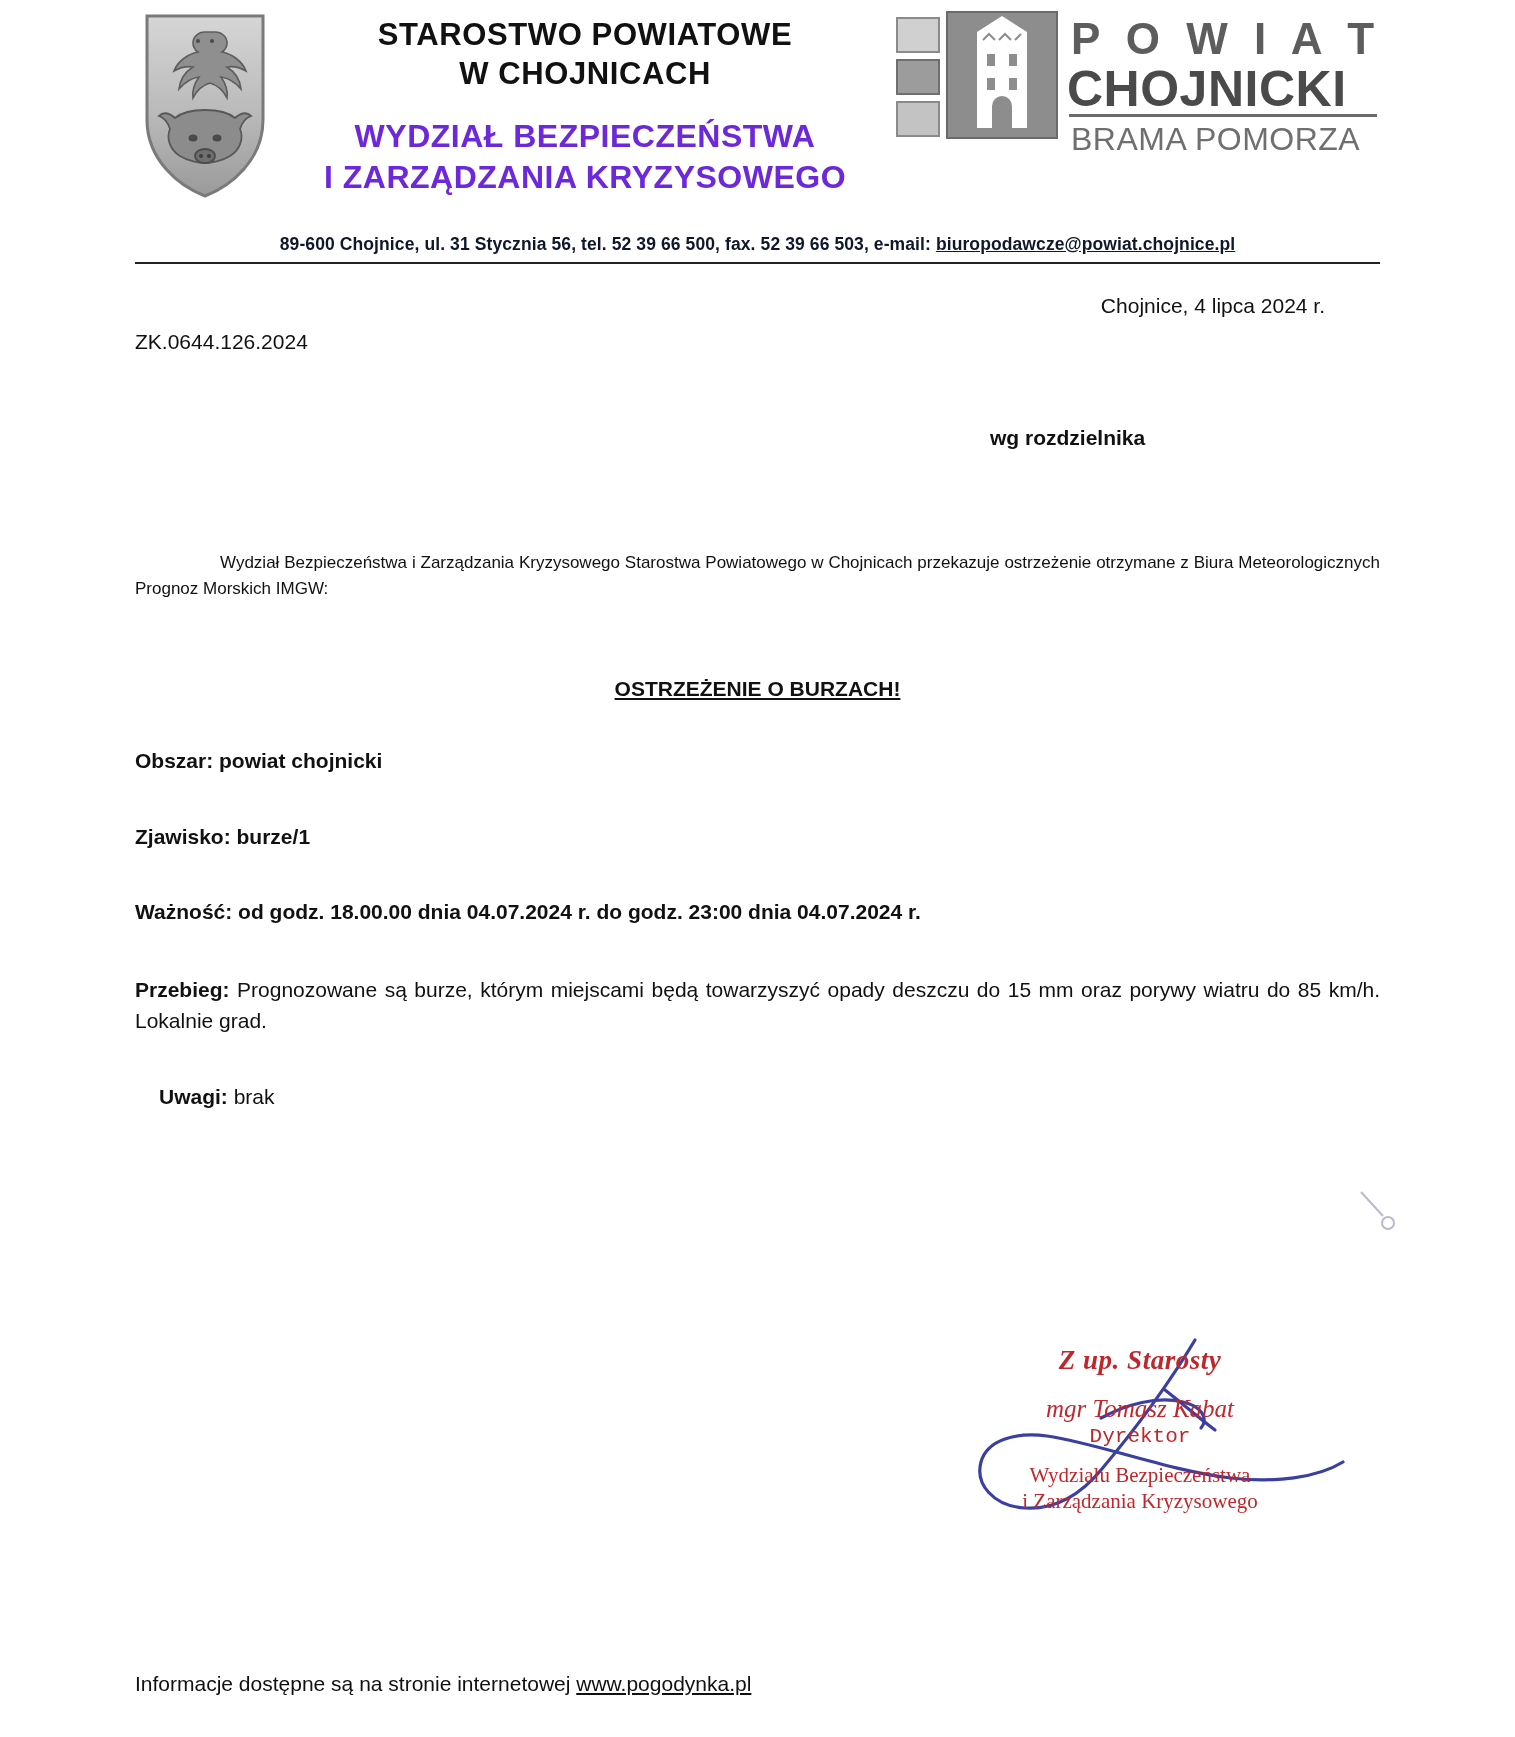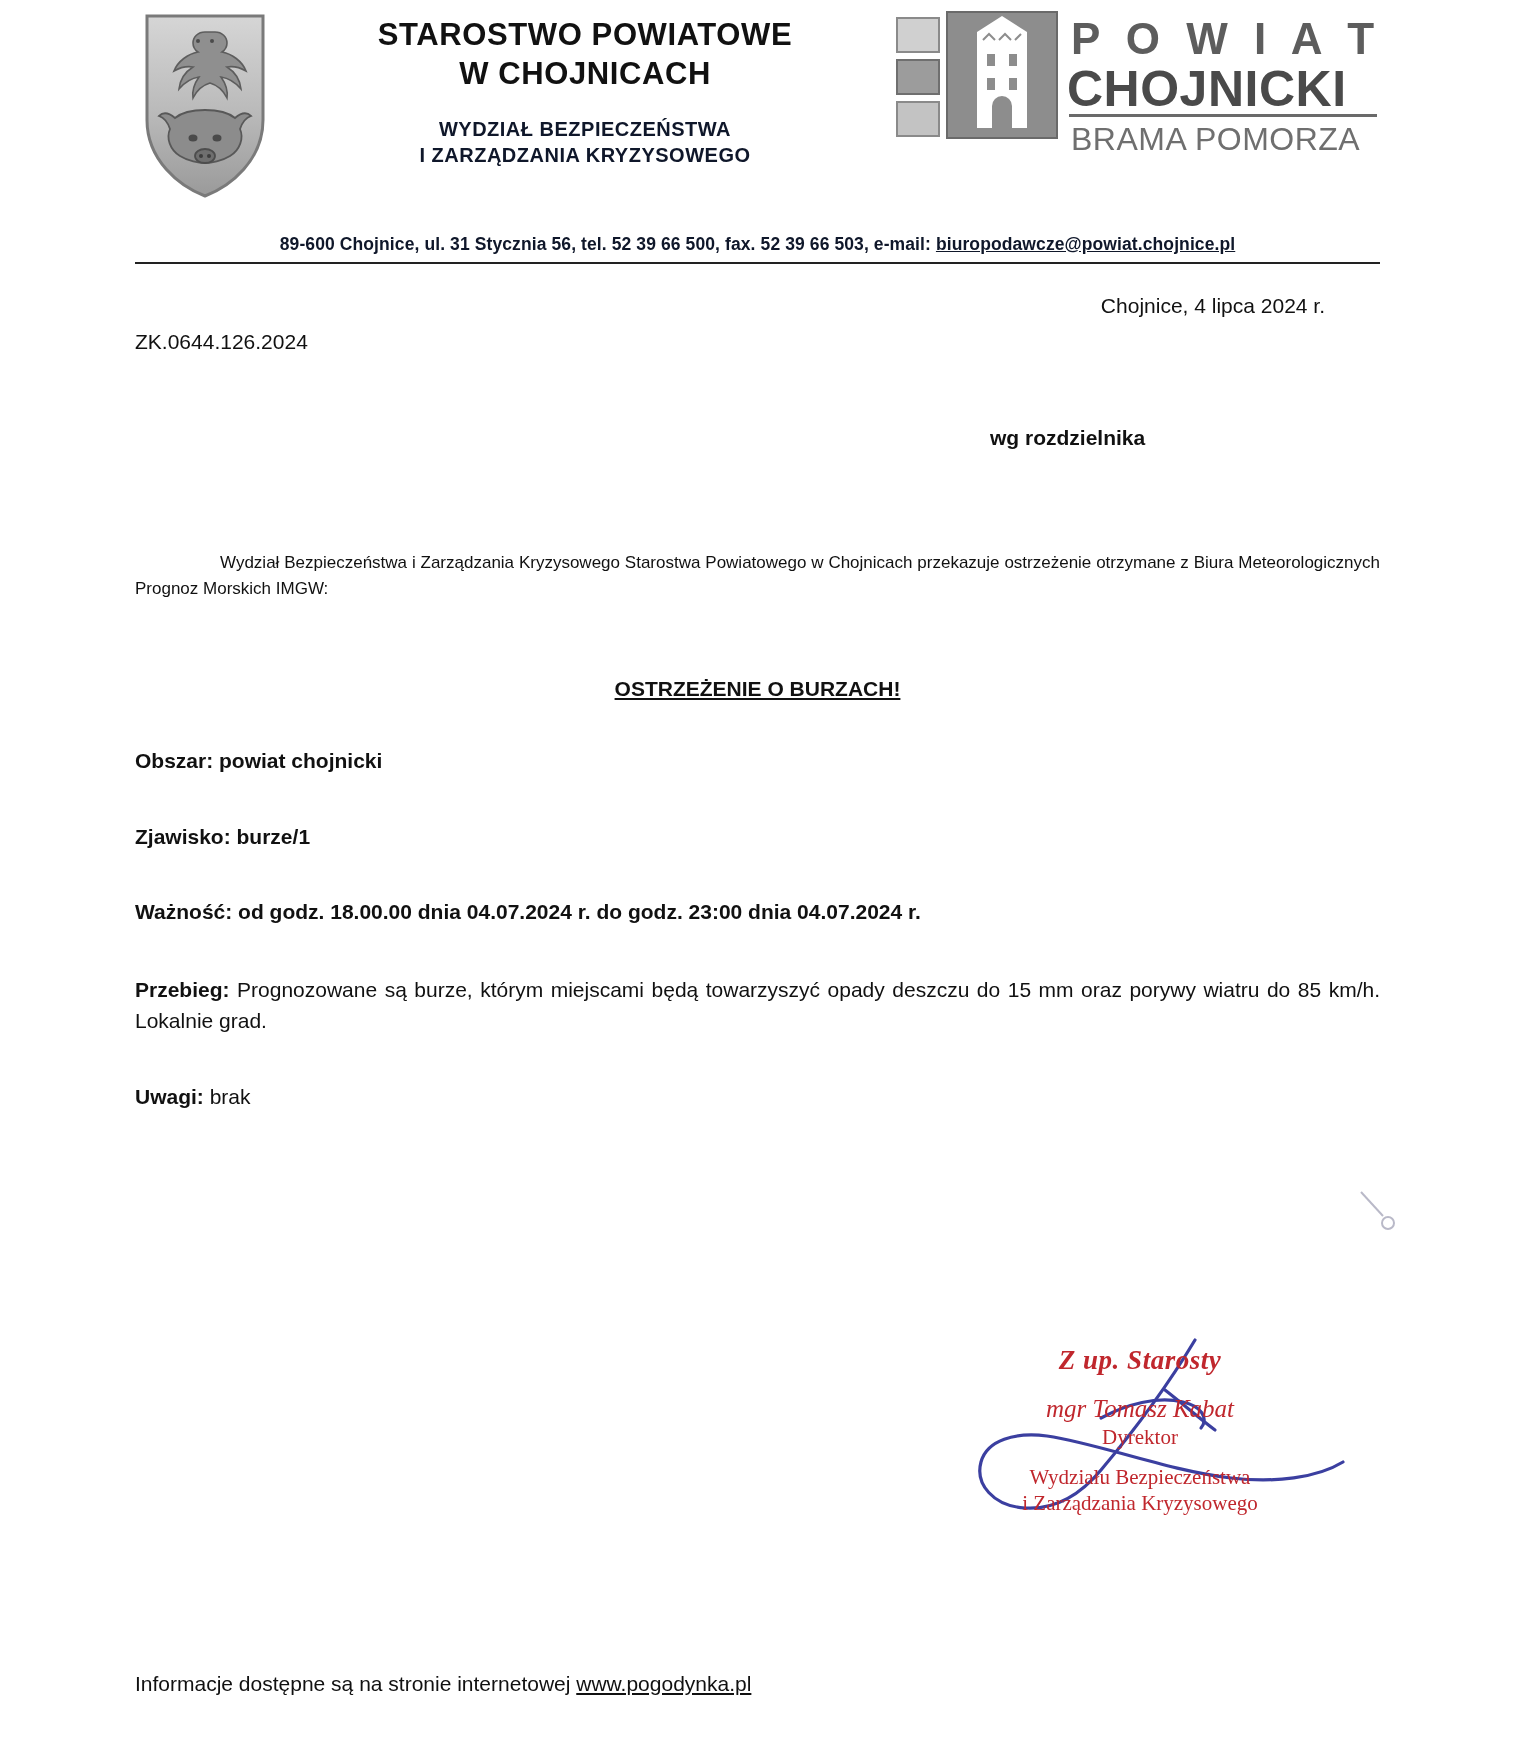"WYDZIAŁ BEZPIECZEŃSTWA" .h-line3, .h-line4 { color: #0f172a -> #6d28d9; font-size: 20px -> 32px }
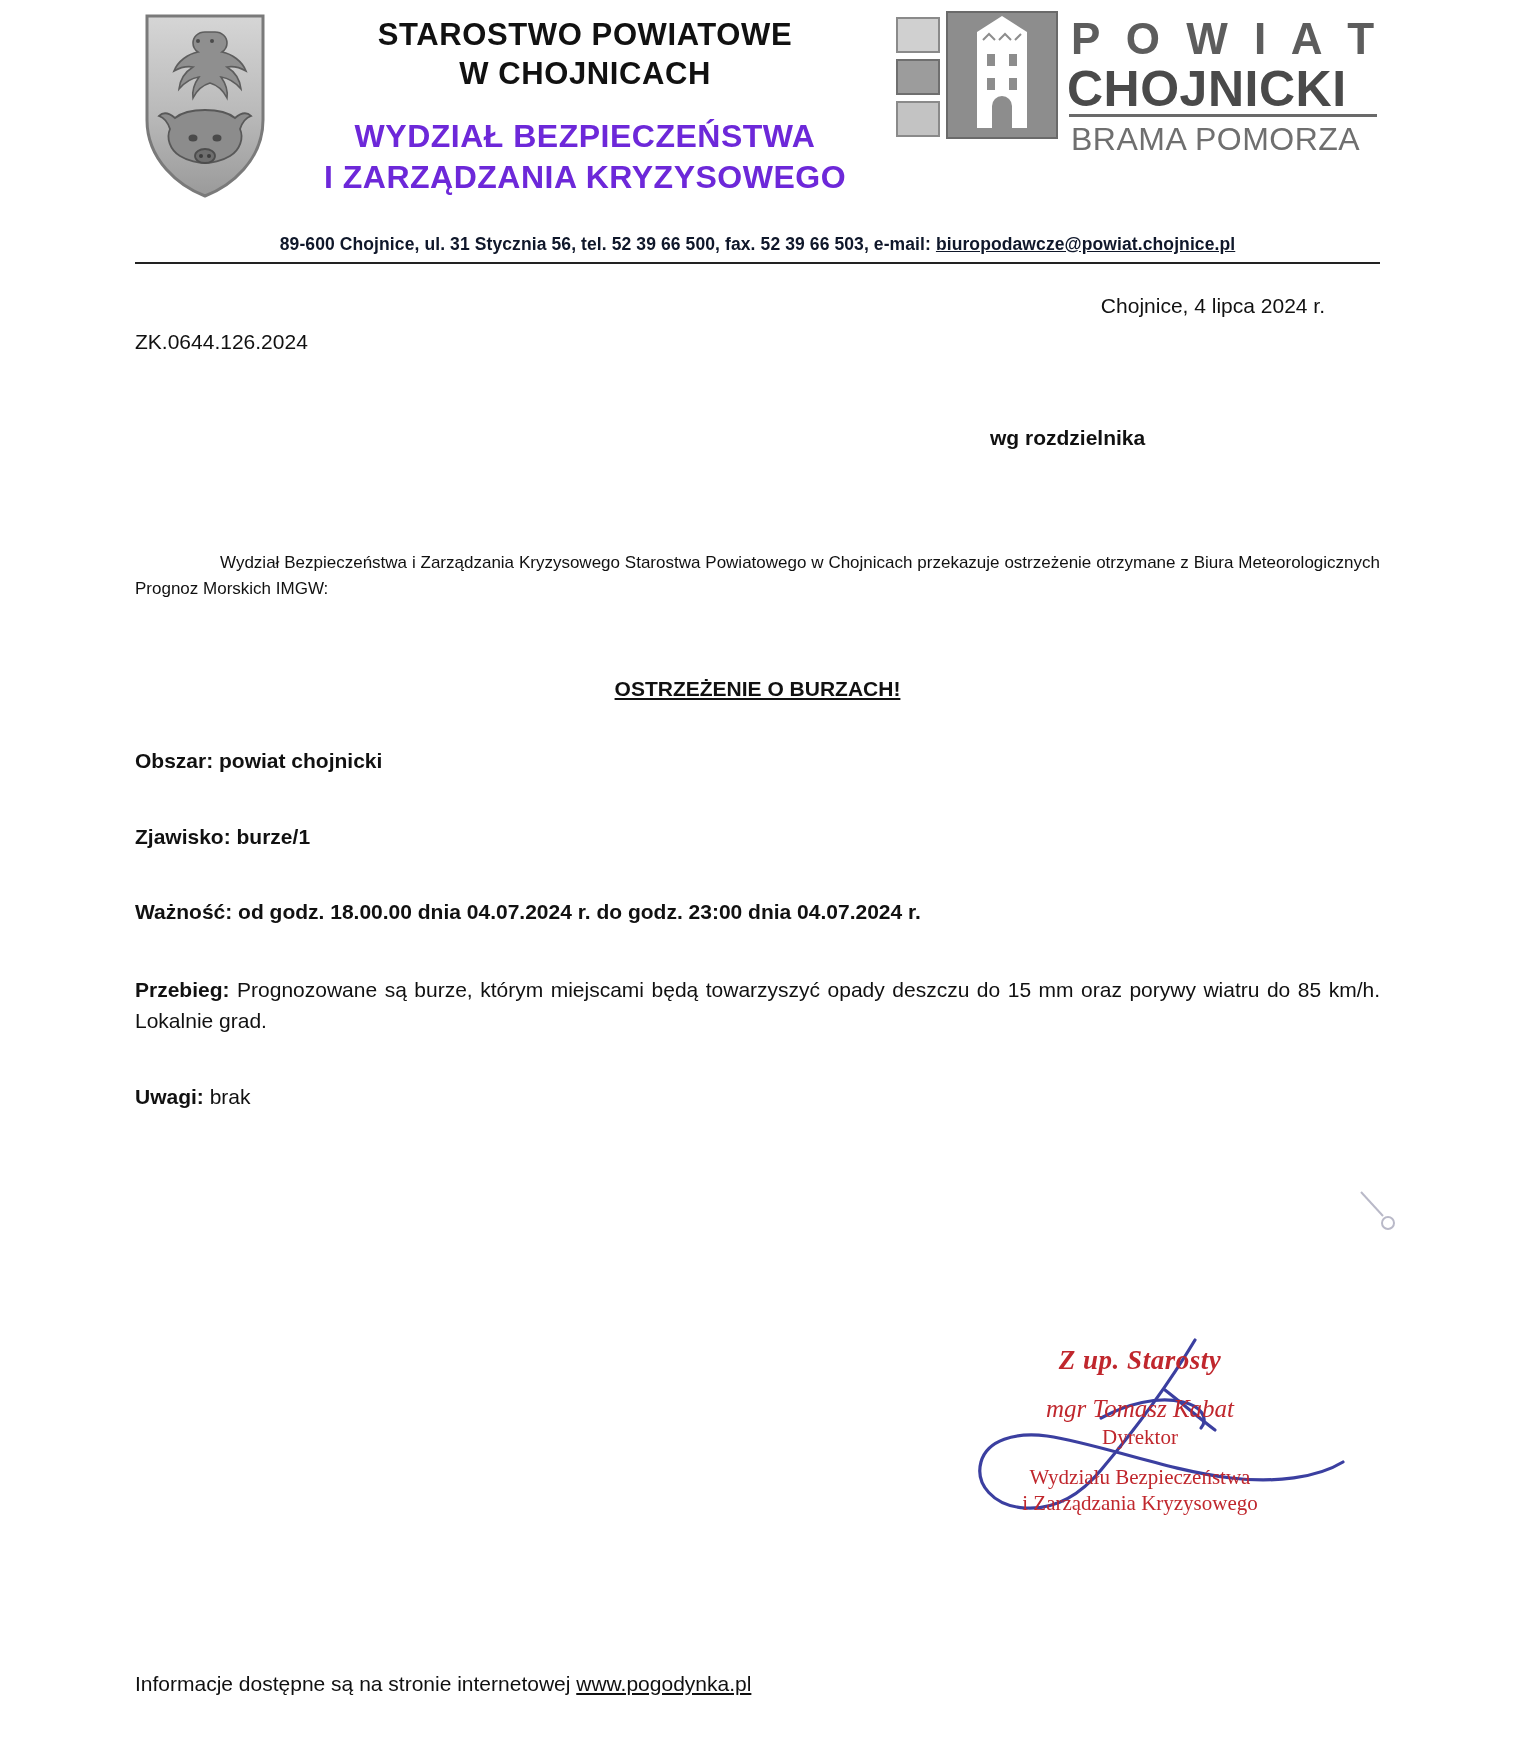"Uwagi: brak" .field-uwagi { margin-left: none -> 24px }
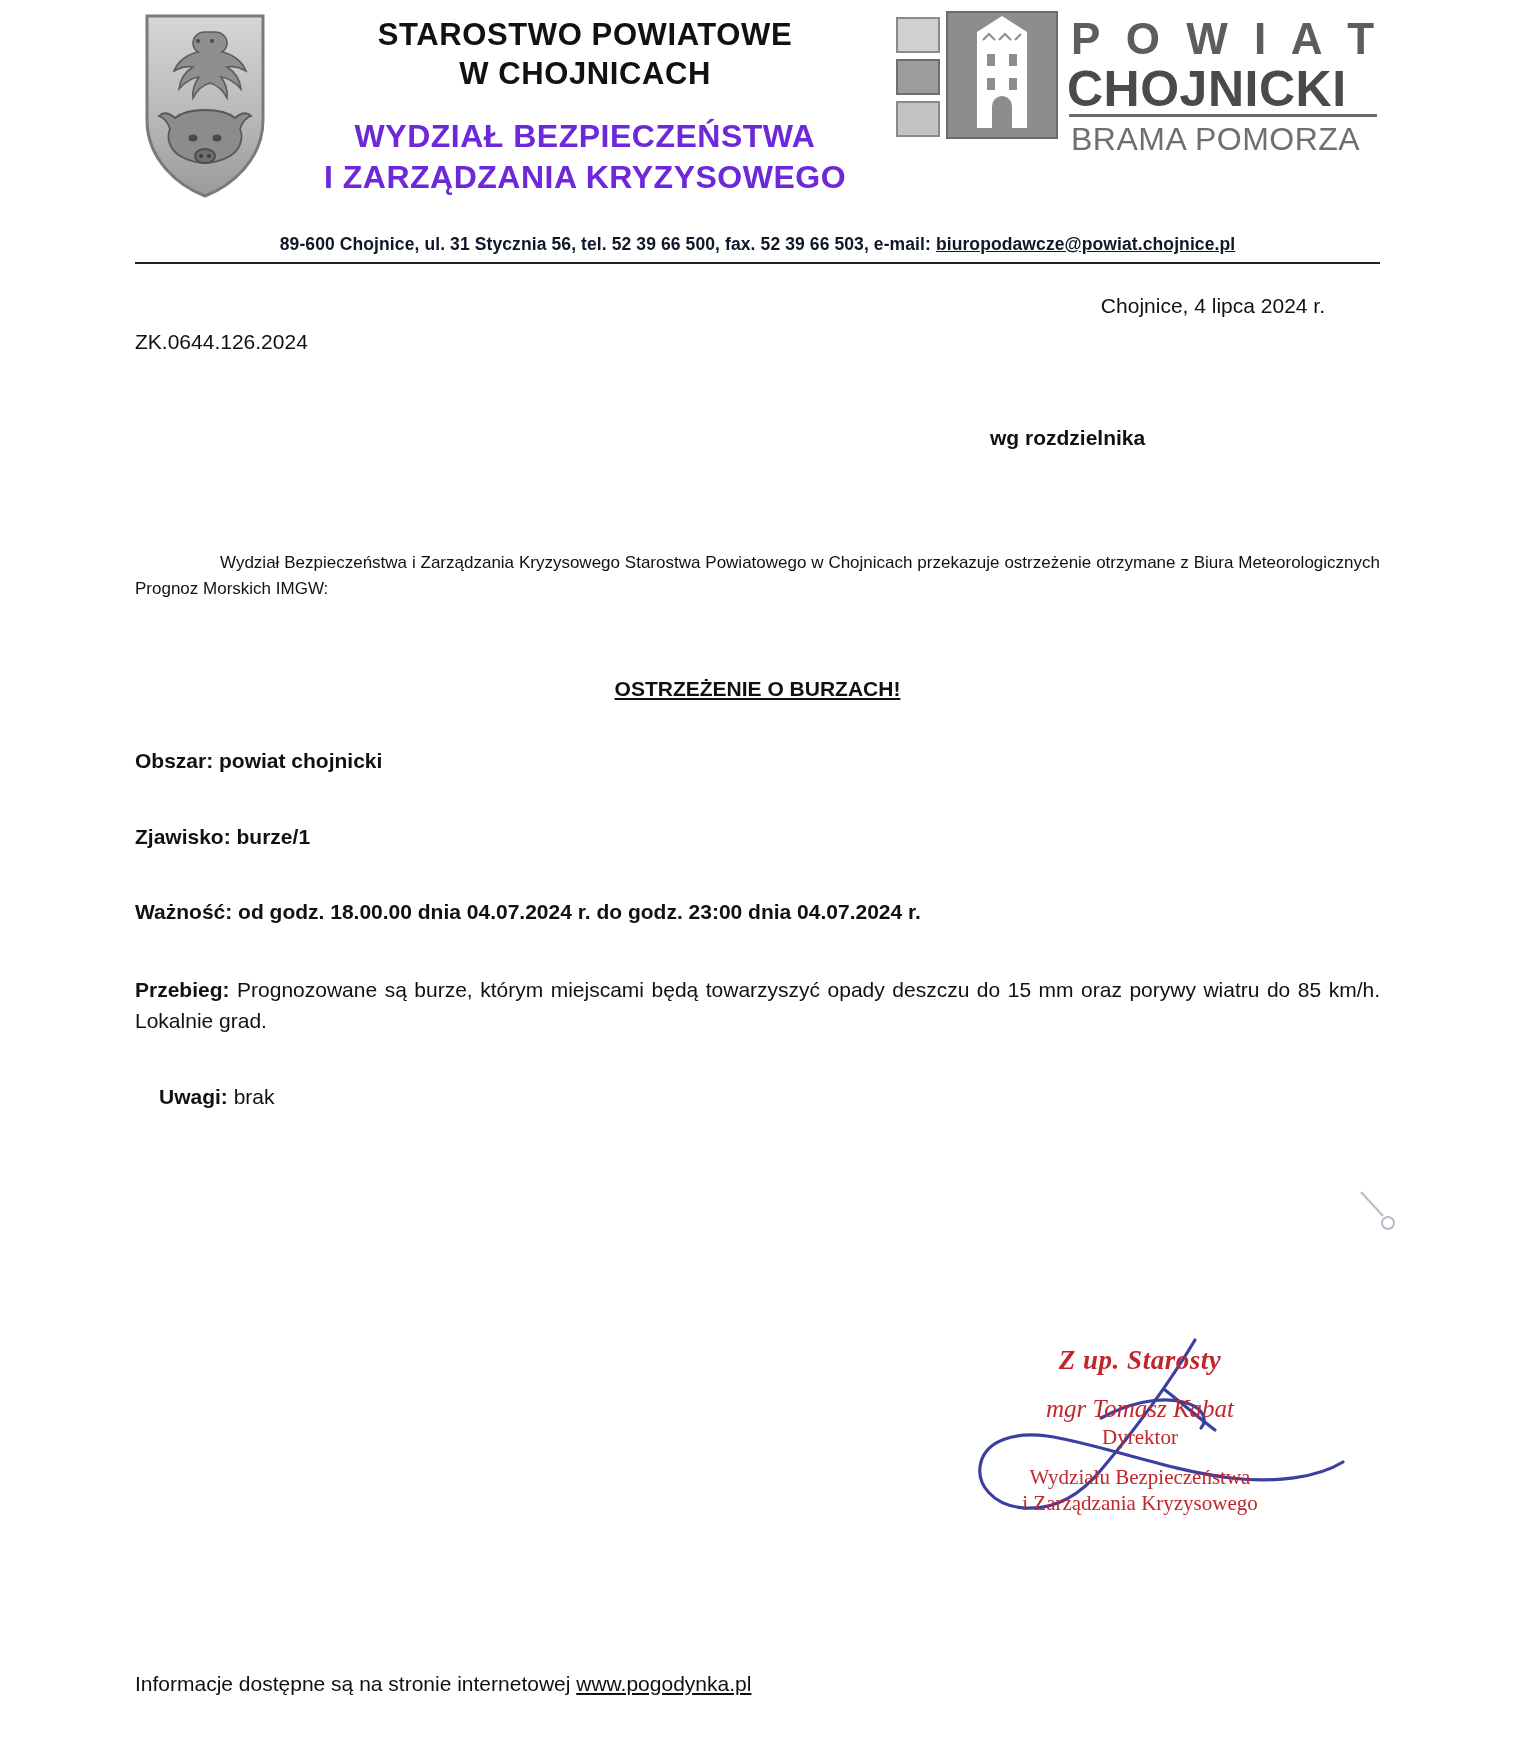"Dyrektor" .sig-l3 { font-family: none -> Liberation Mono, monospace }
